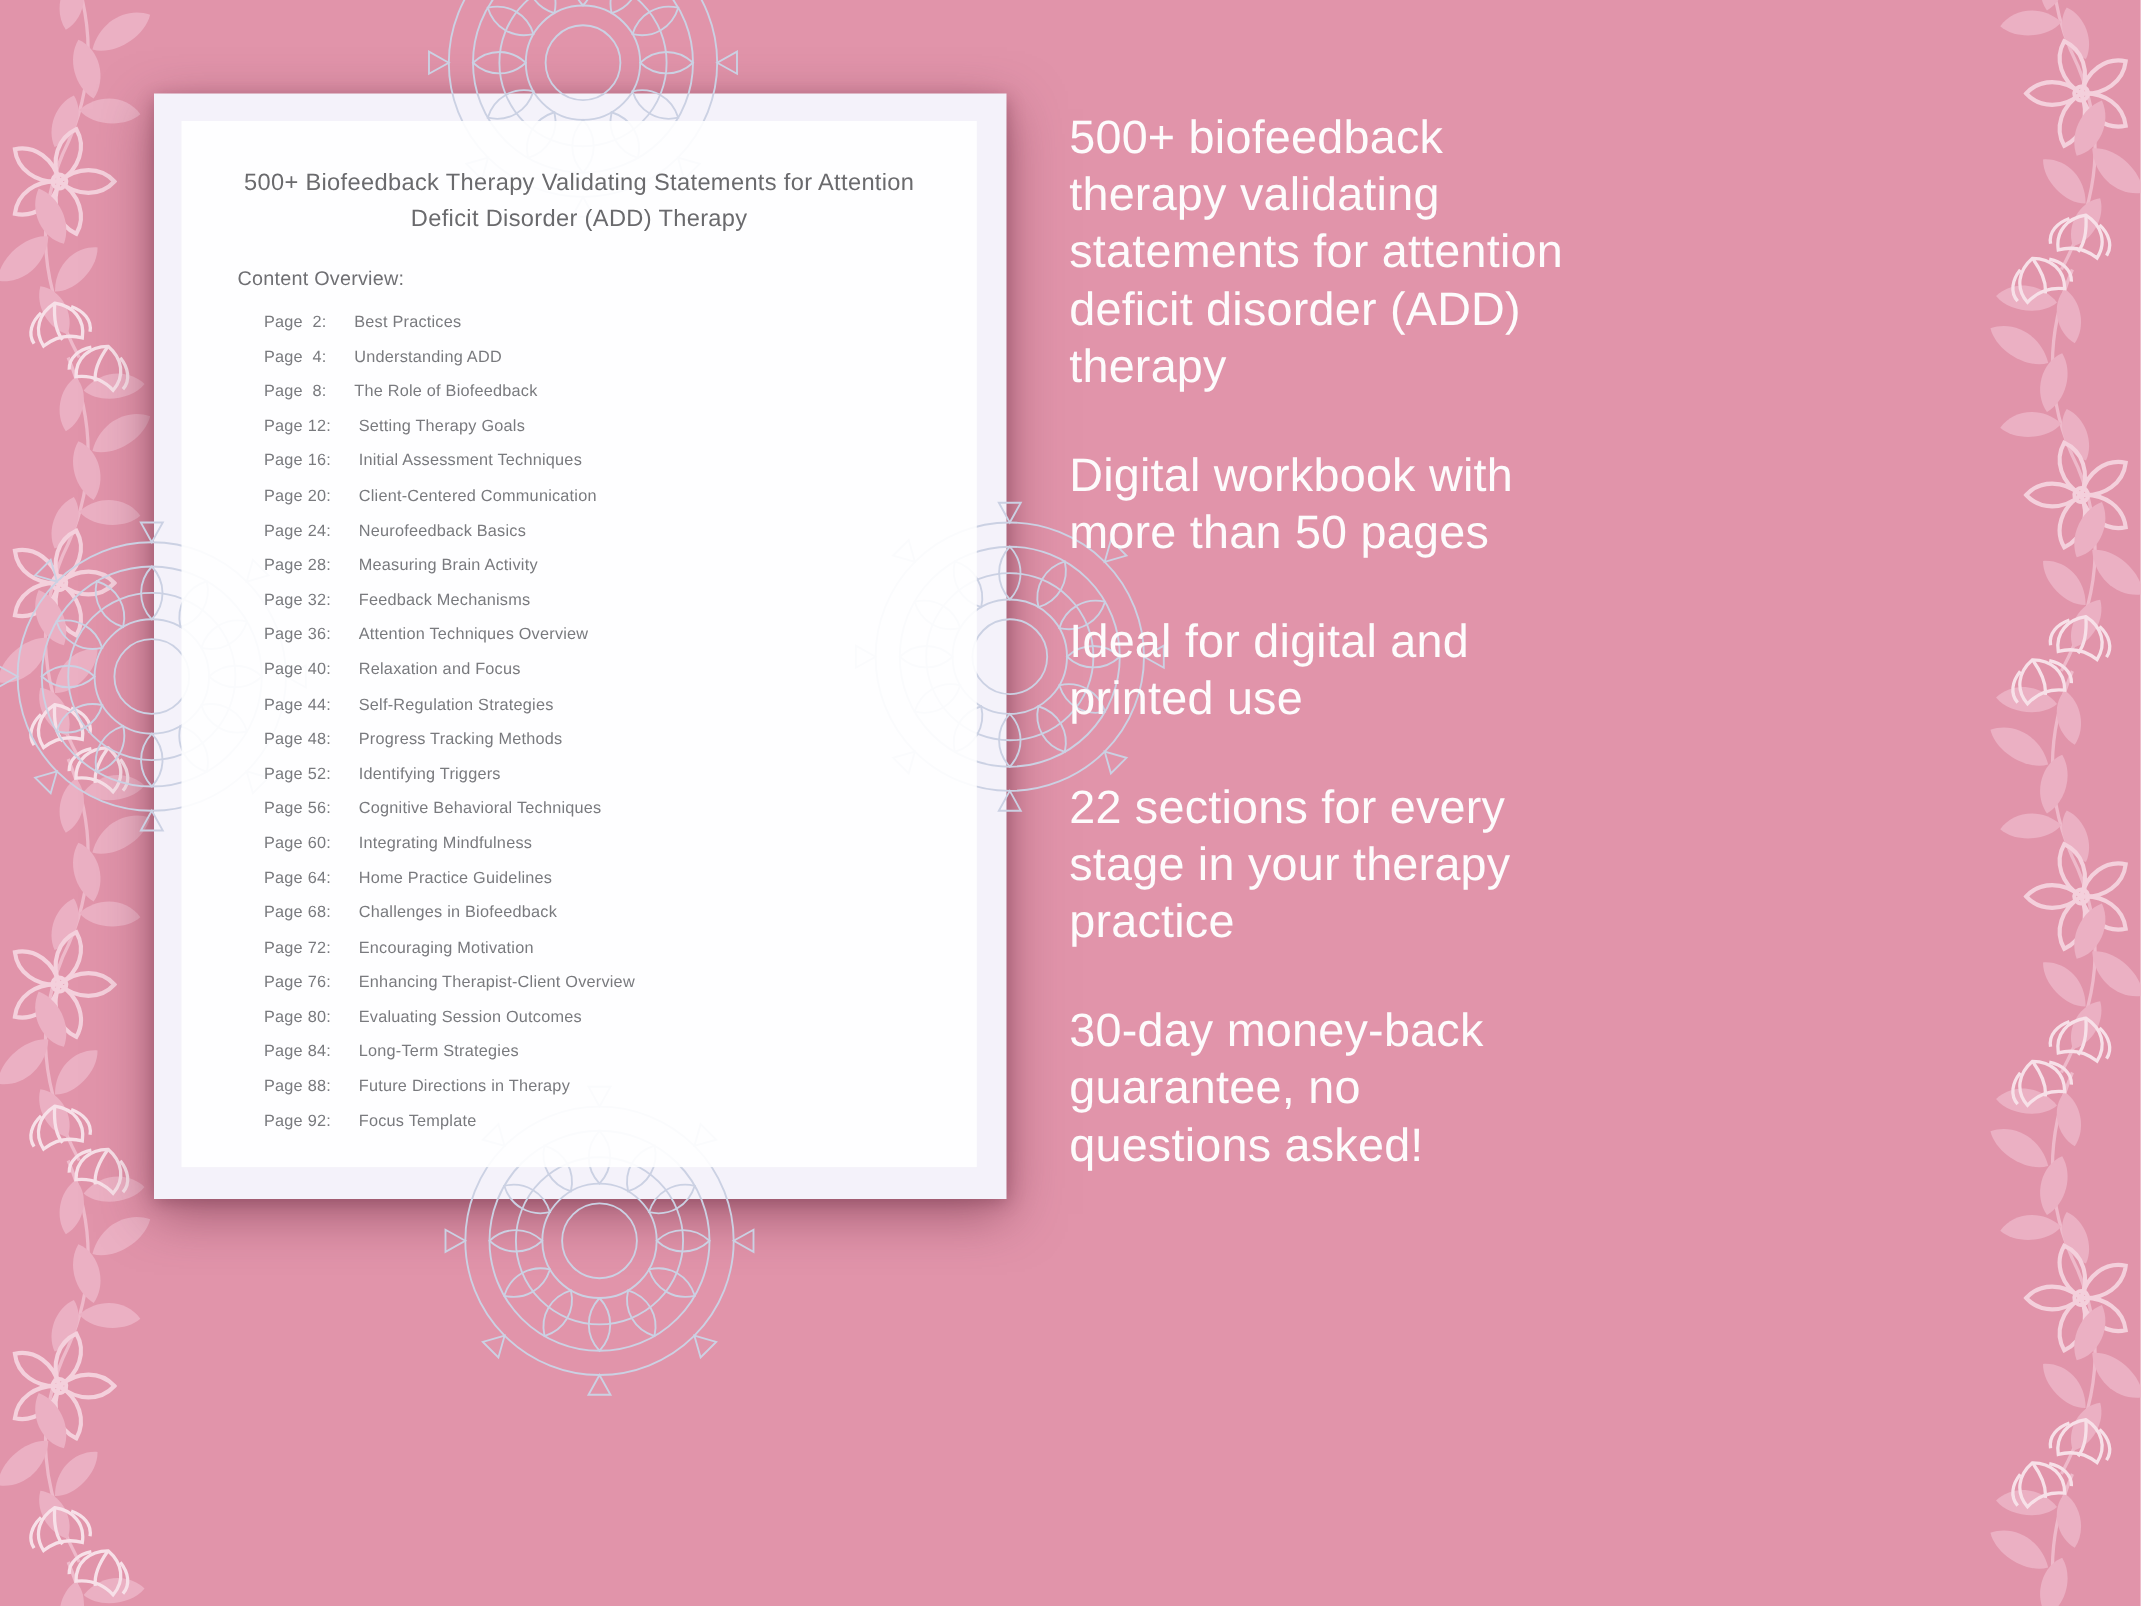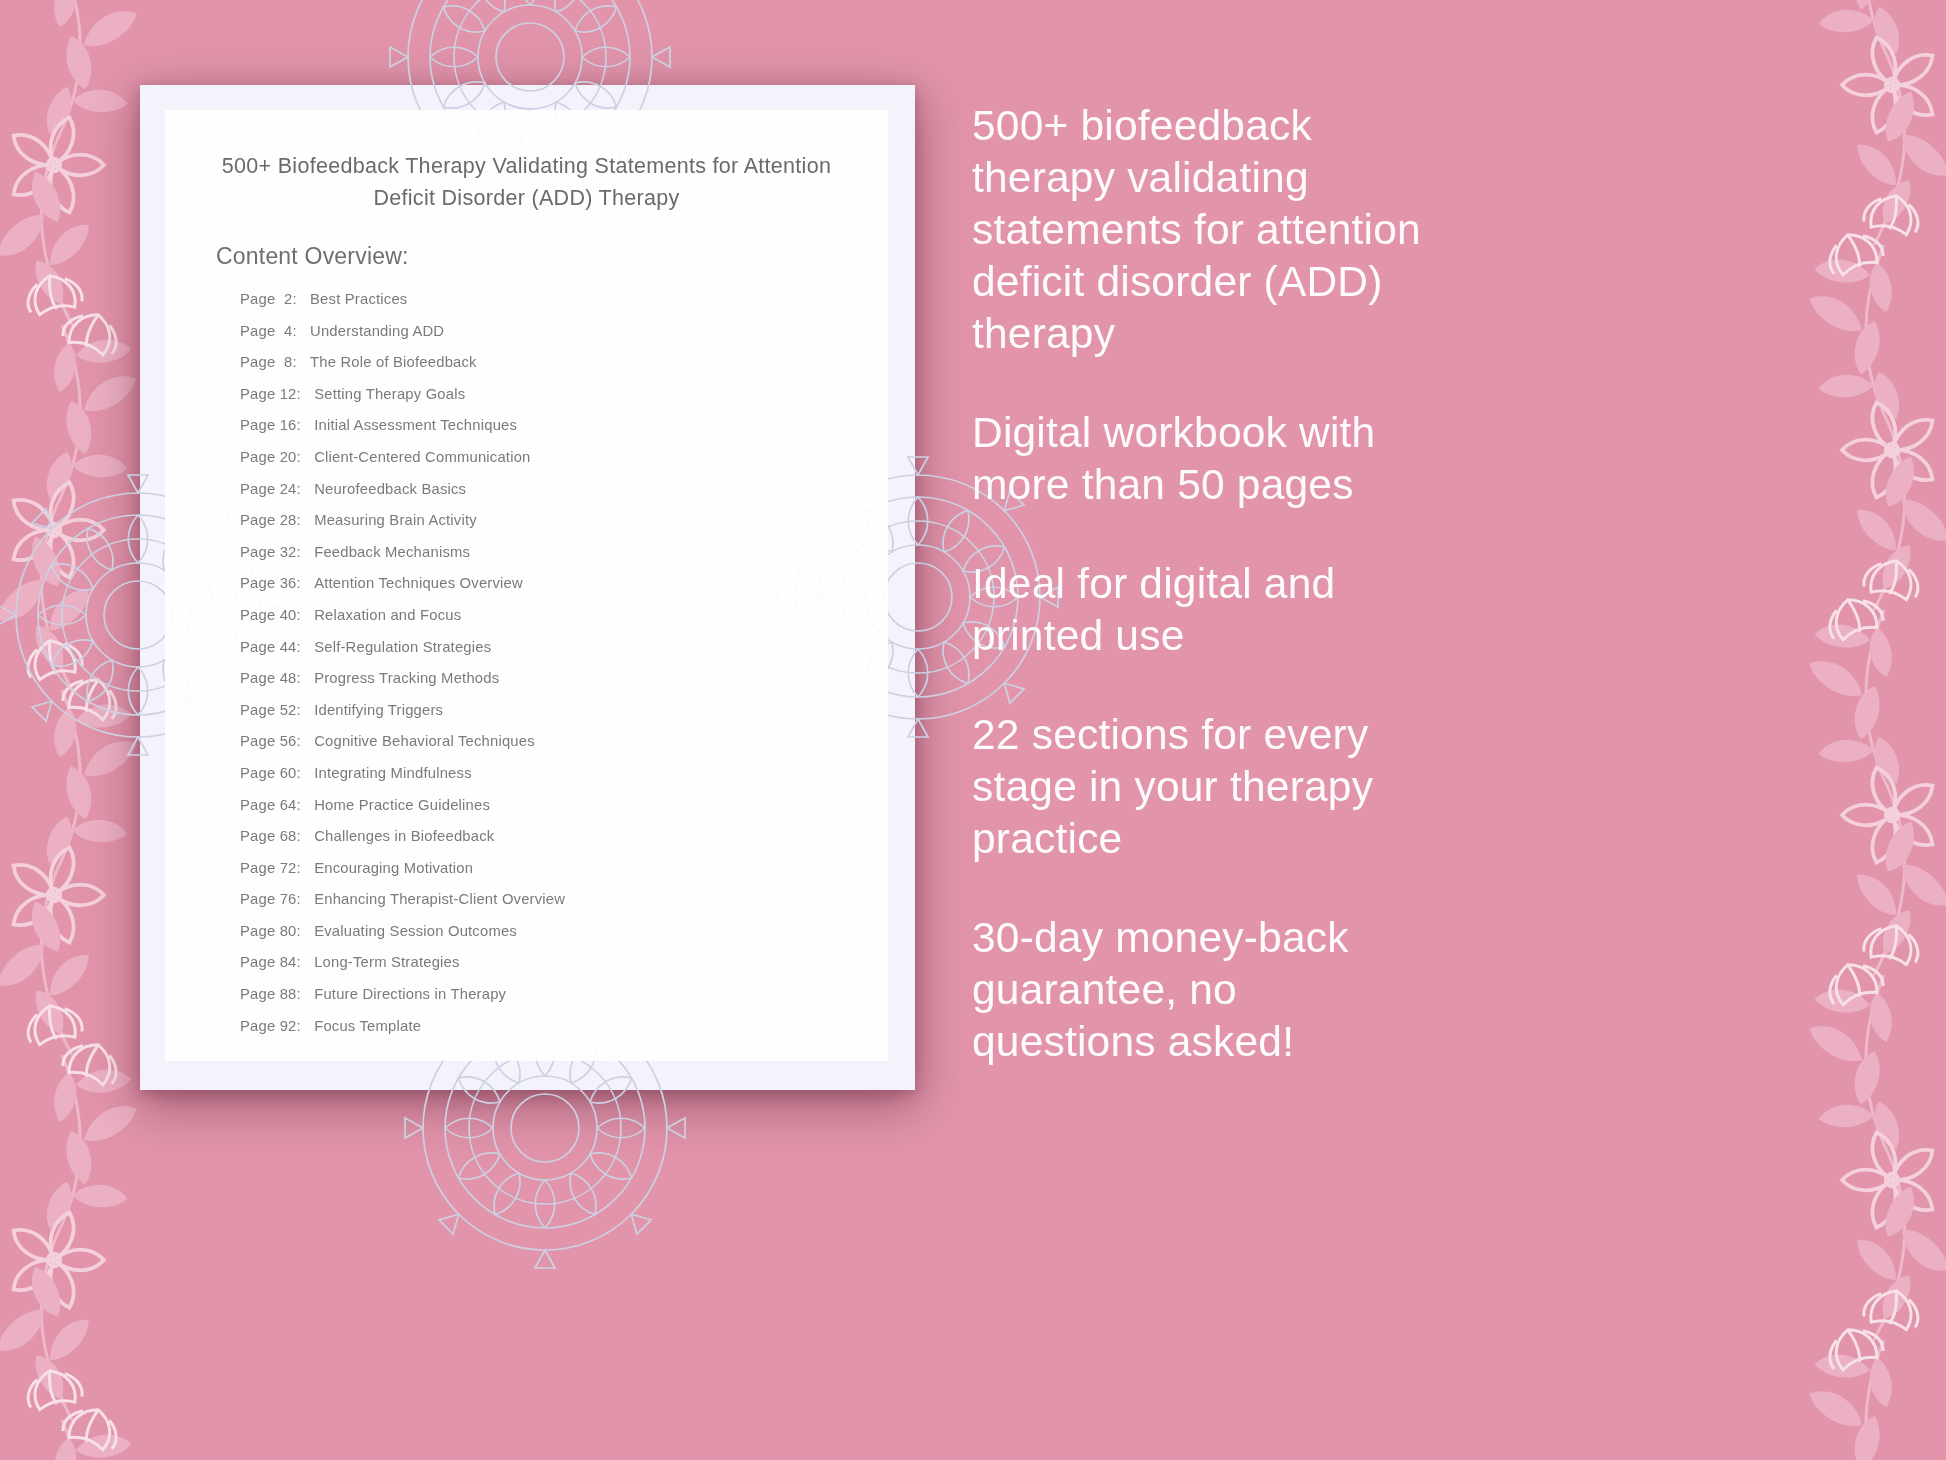"Content Overview:" .section-heading { font-size: 23px -> 18px }
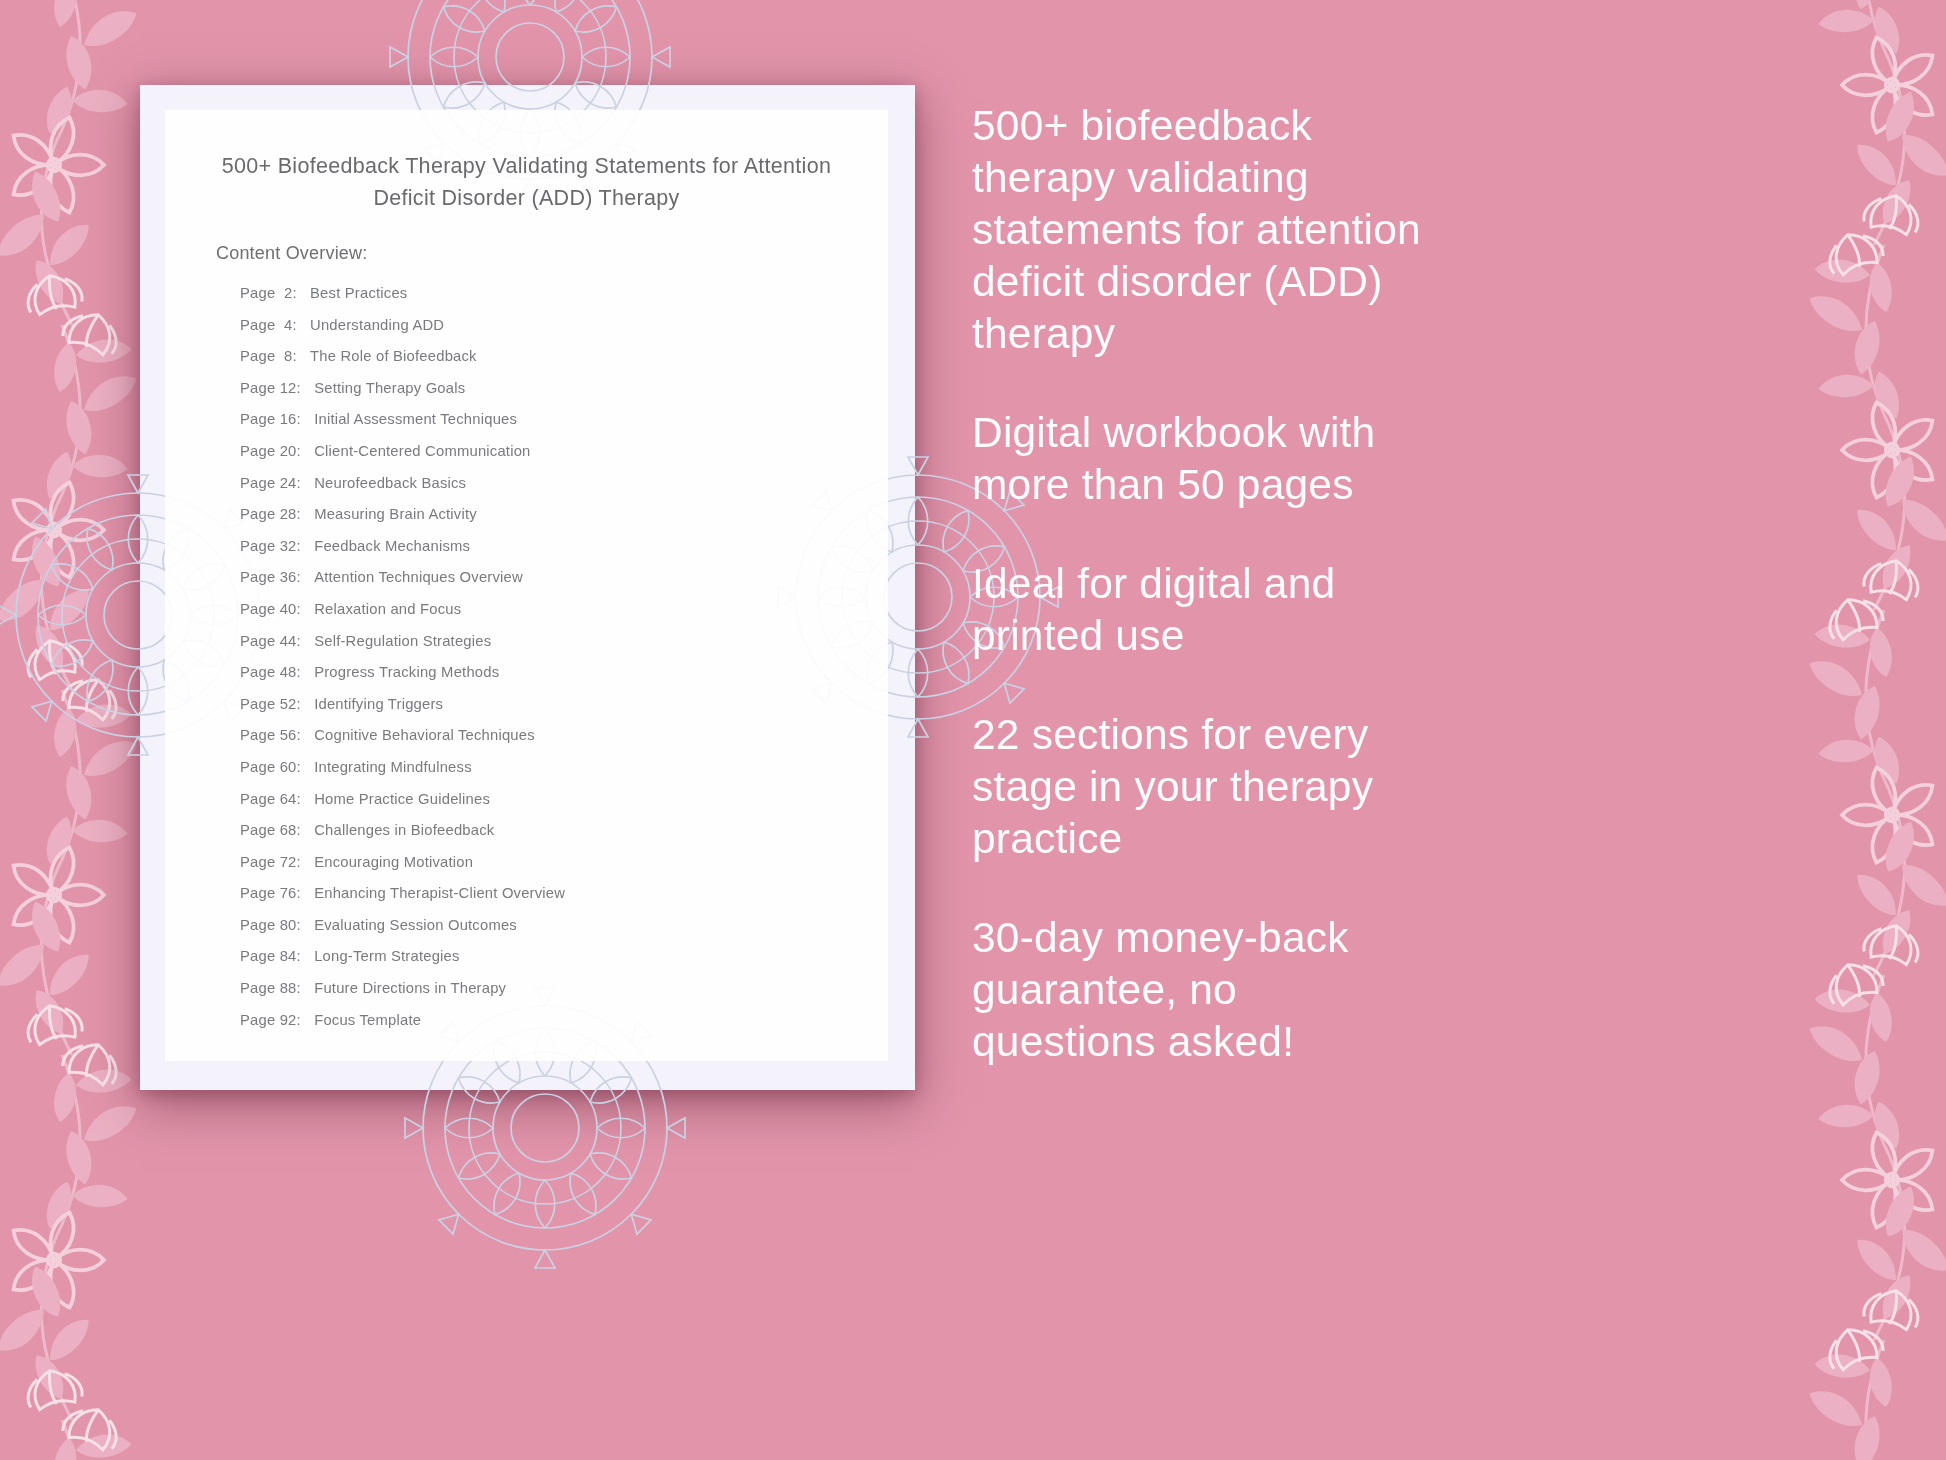"Best Practices" .toc-title { margin-left: 9px -> 21px }
